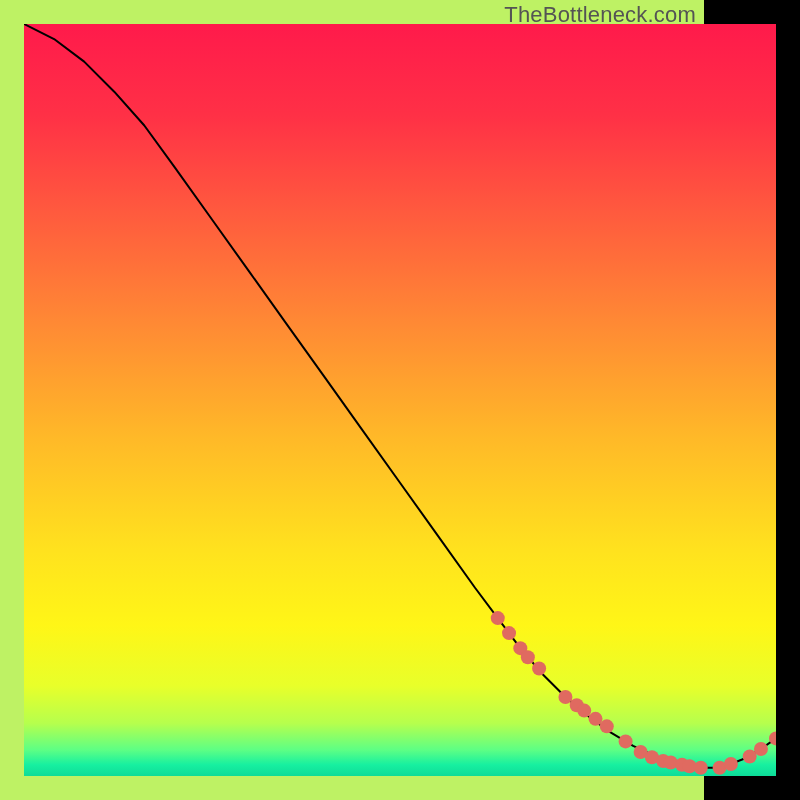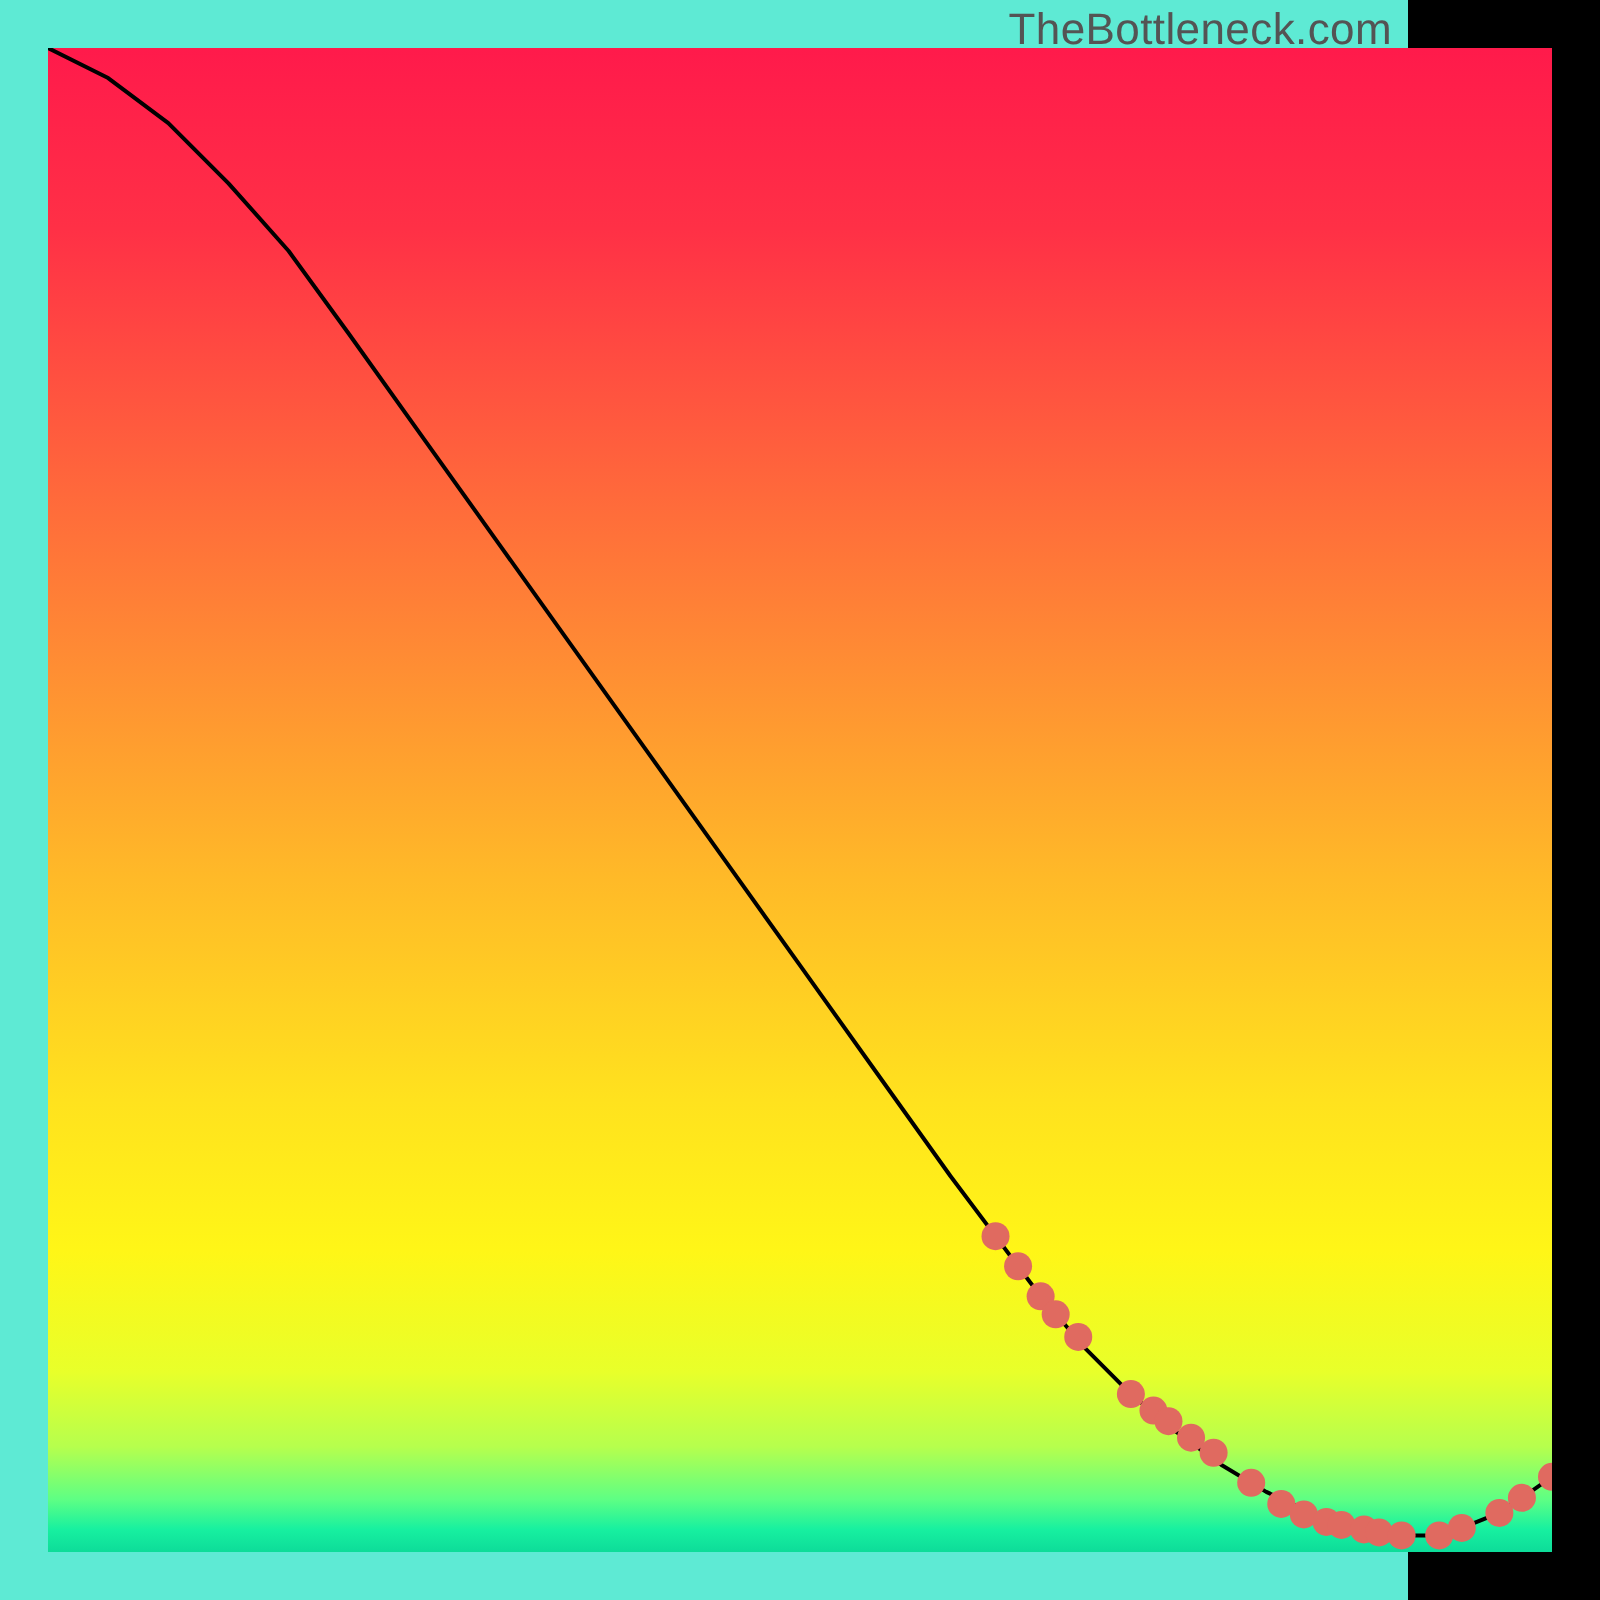"TheBottleneck.com" .container { background: #5eead4 -> #bef264 }
